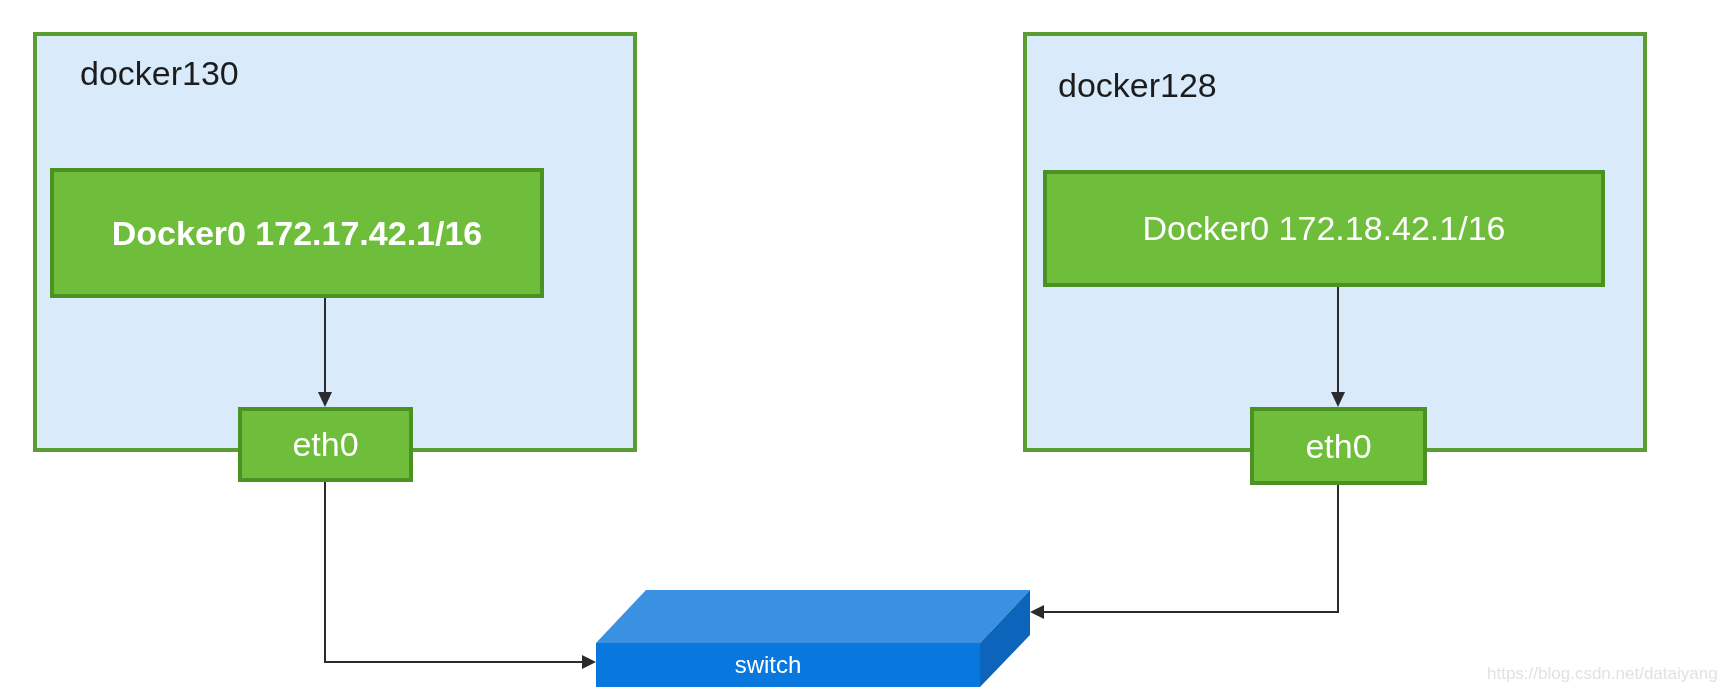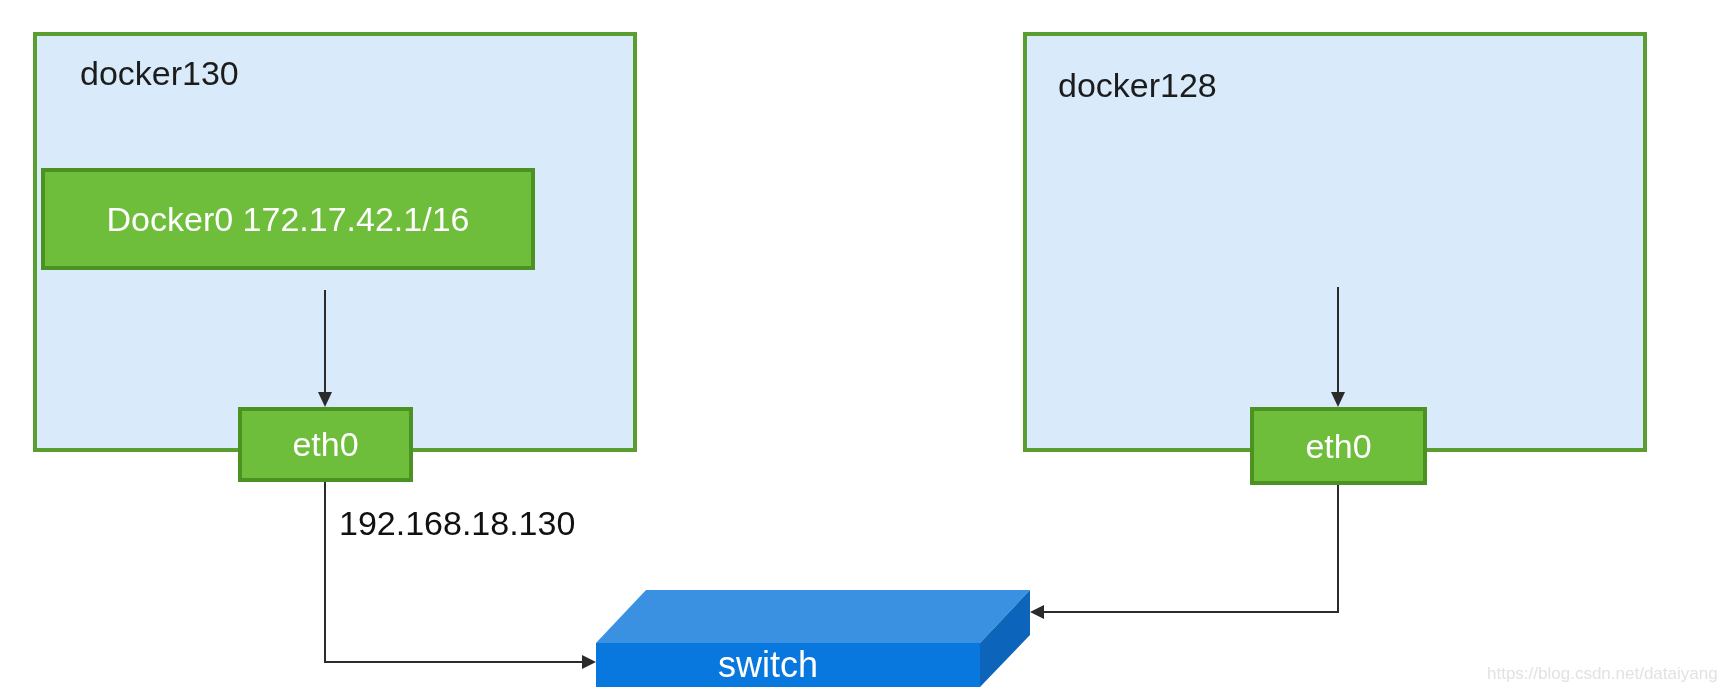"Docker0 172.17.42.1/16" div.node { font-weight: none -> bold; height: 102px -> 130px; left: 41px -> 50px }
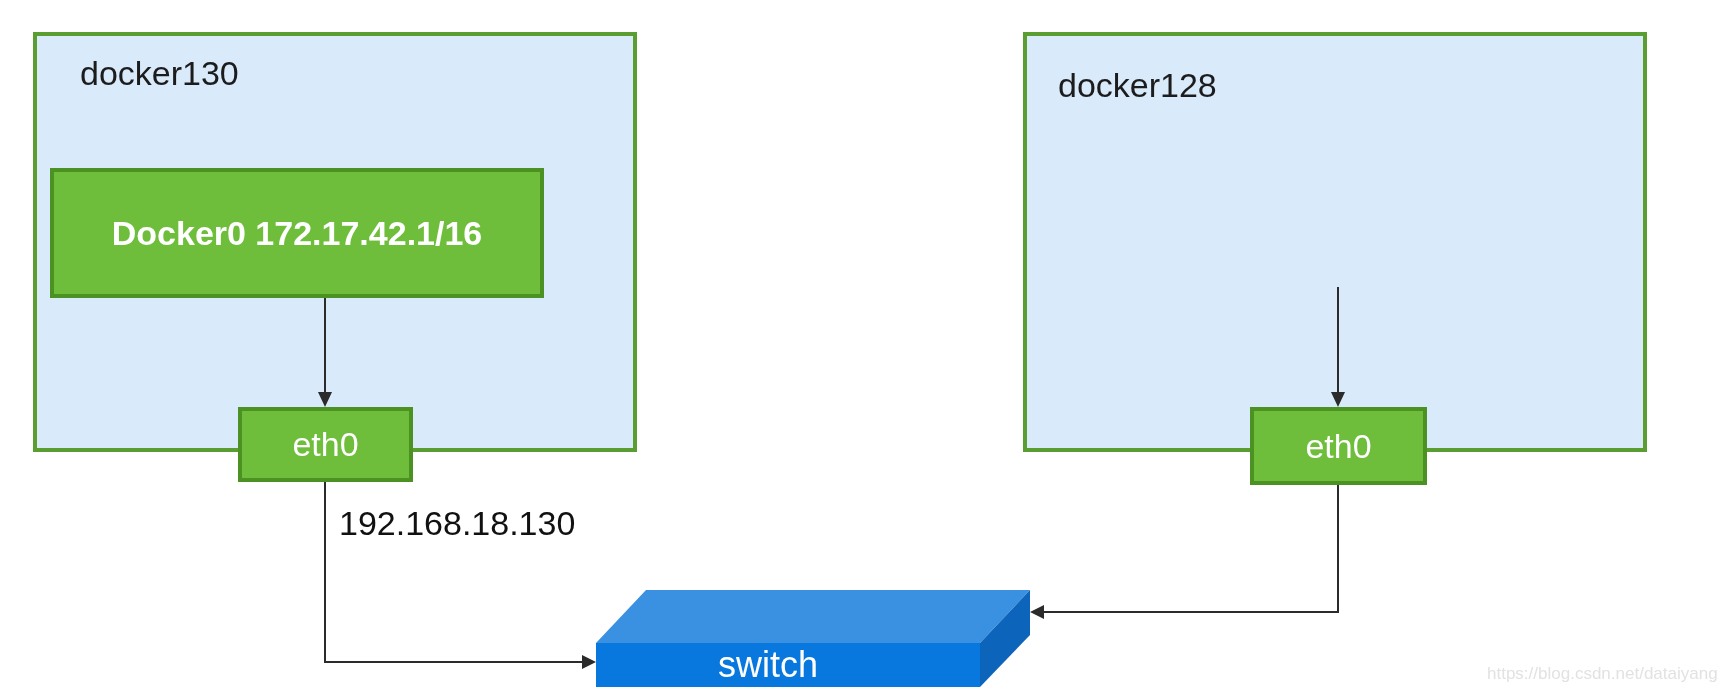"Docker0 172.18.42.1/16" div.node { html: none -> <div>Docker0 172.18.42.1/16</div> }
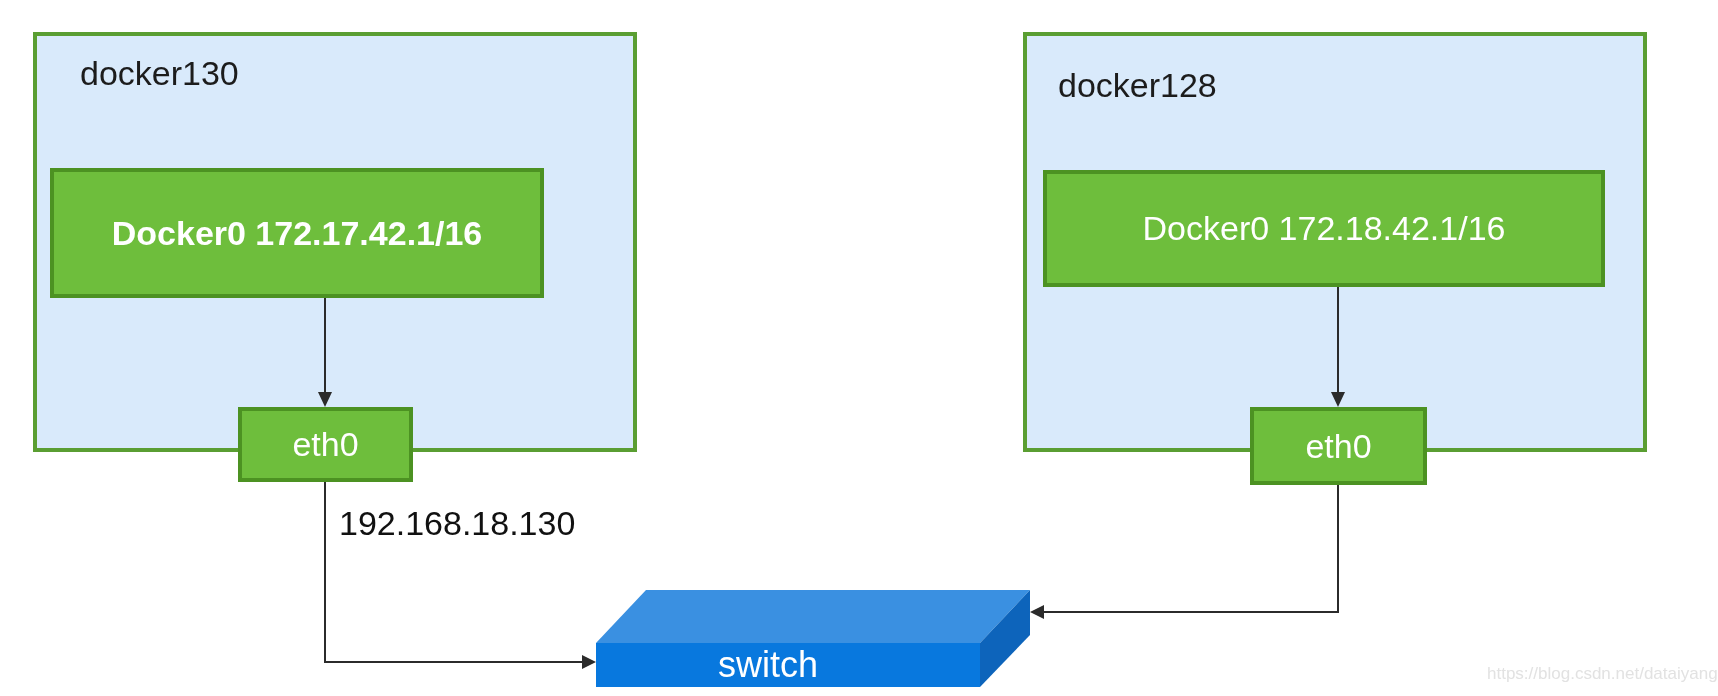"192.168.18.130" div.ip-label { html: <div>192.168.18.130</div> -> none }
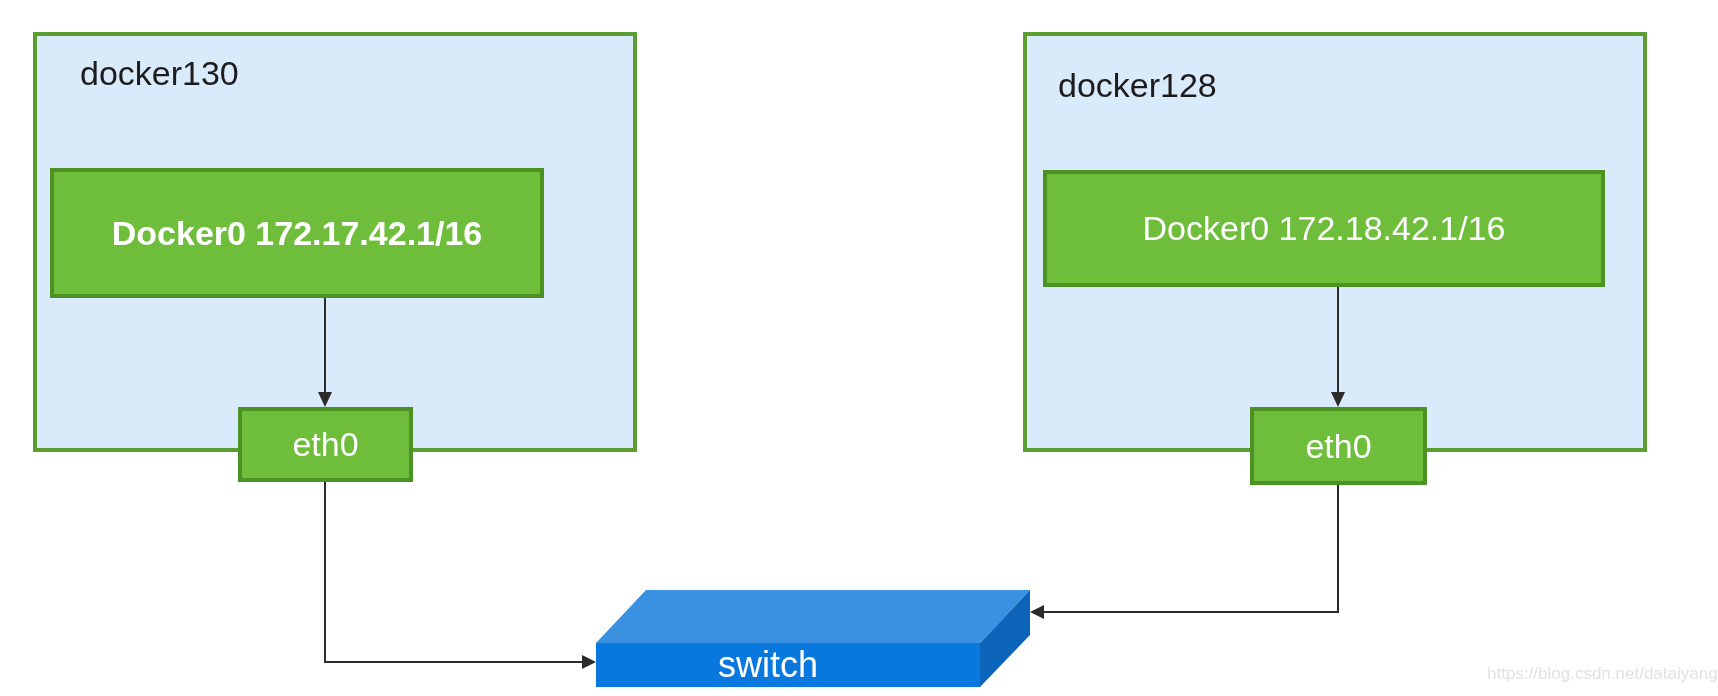"switch" #switch-label { font-size: 36px -> 24px }
